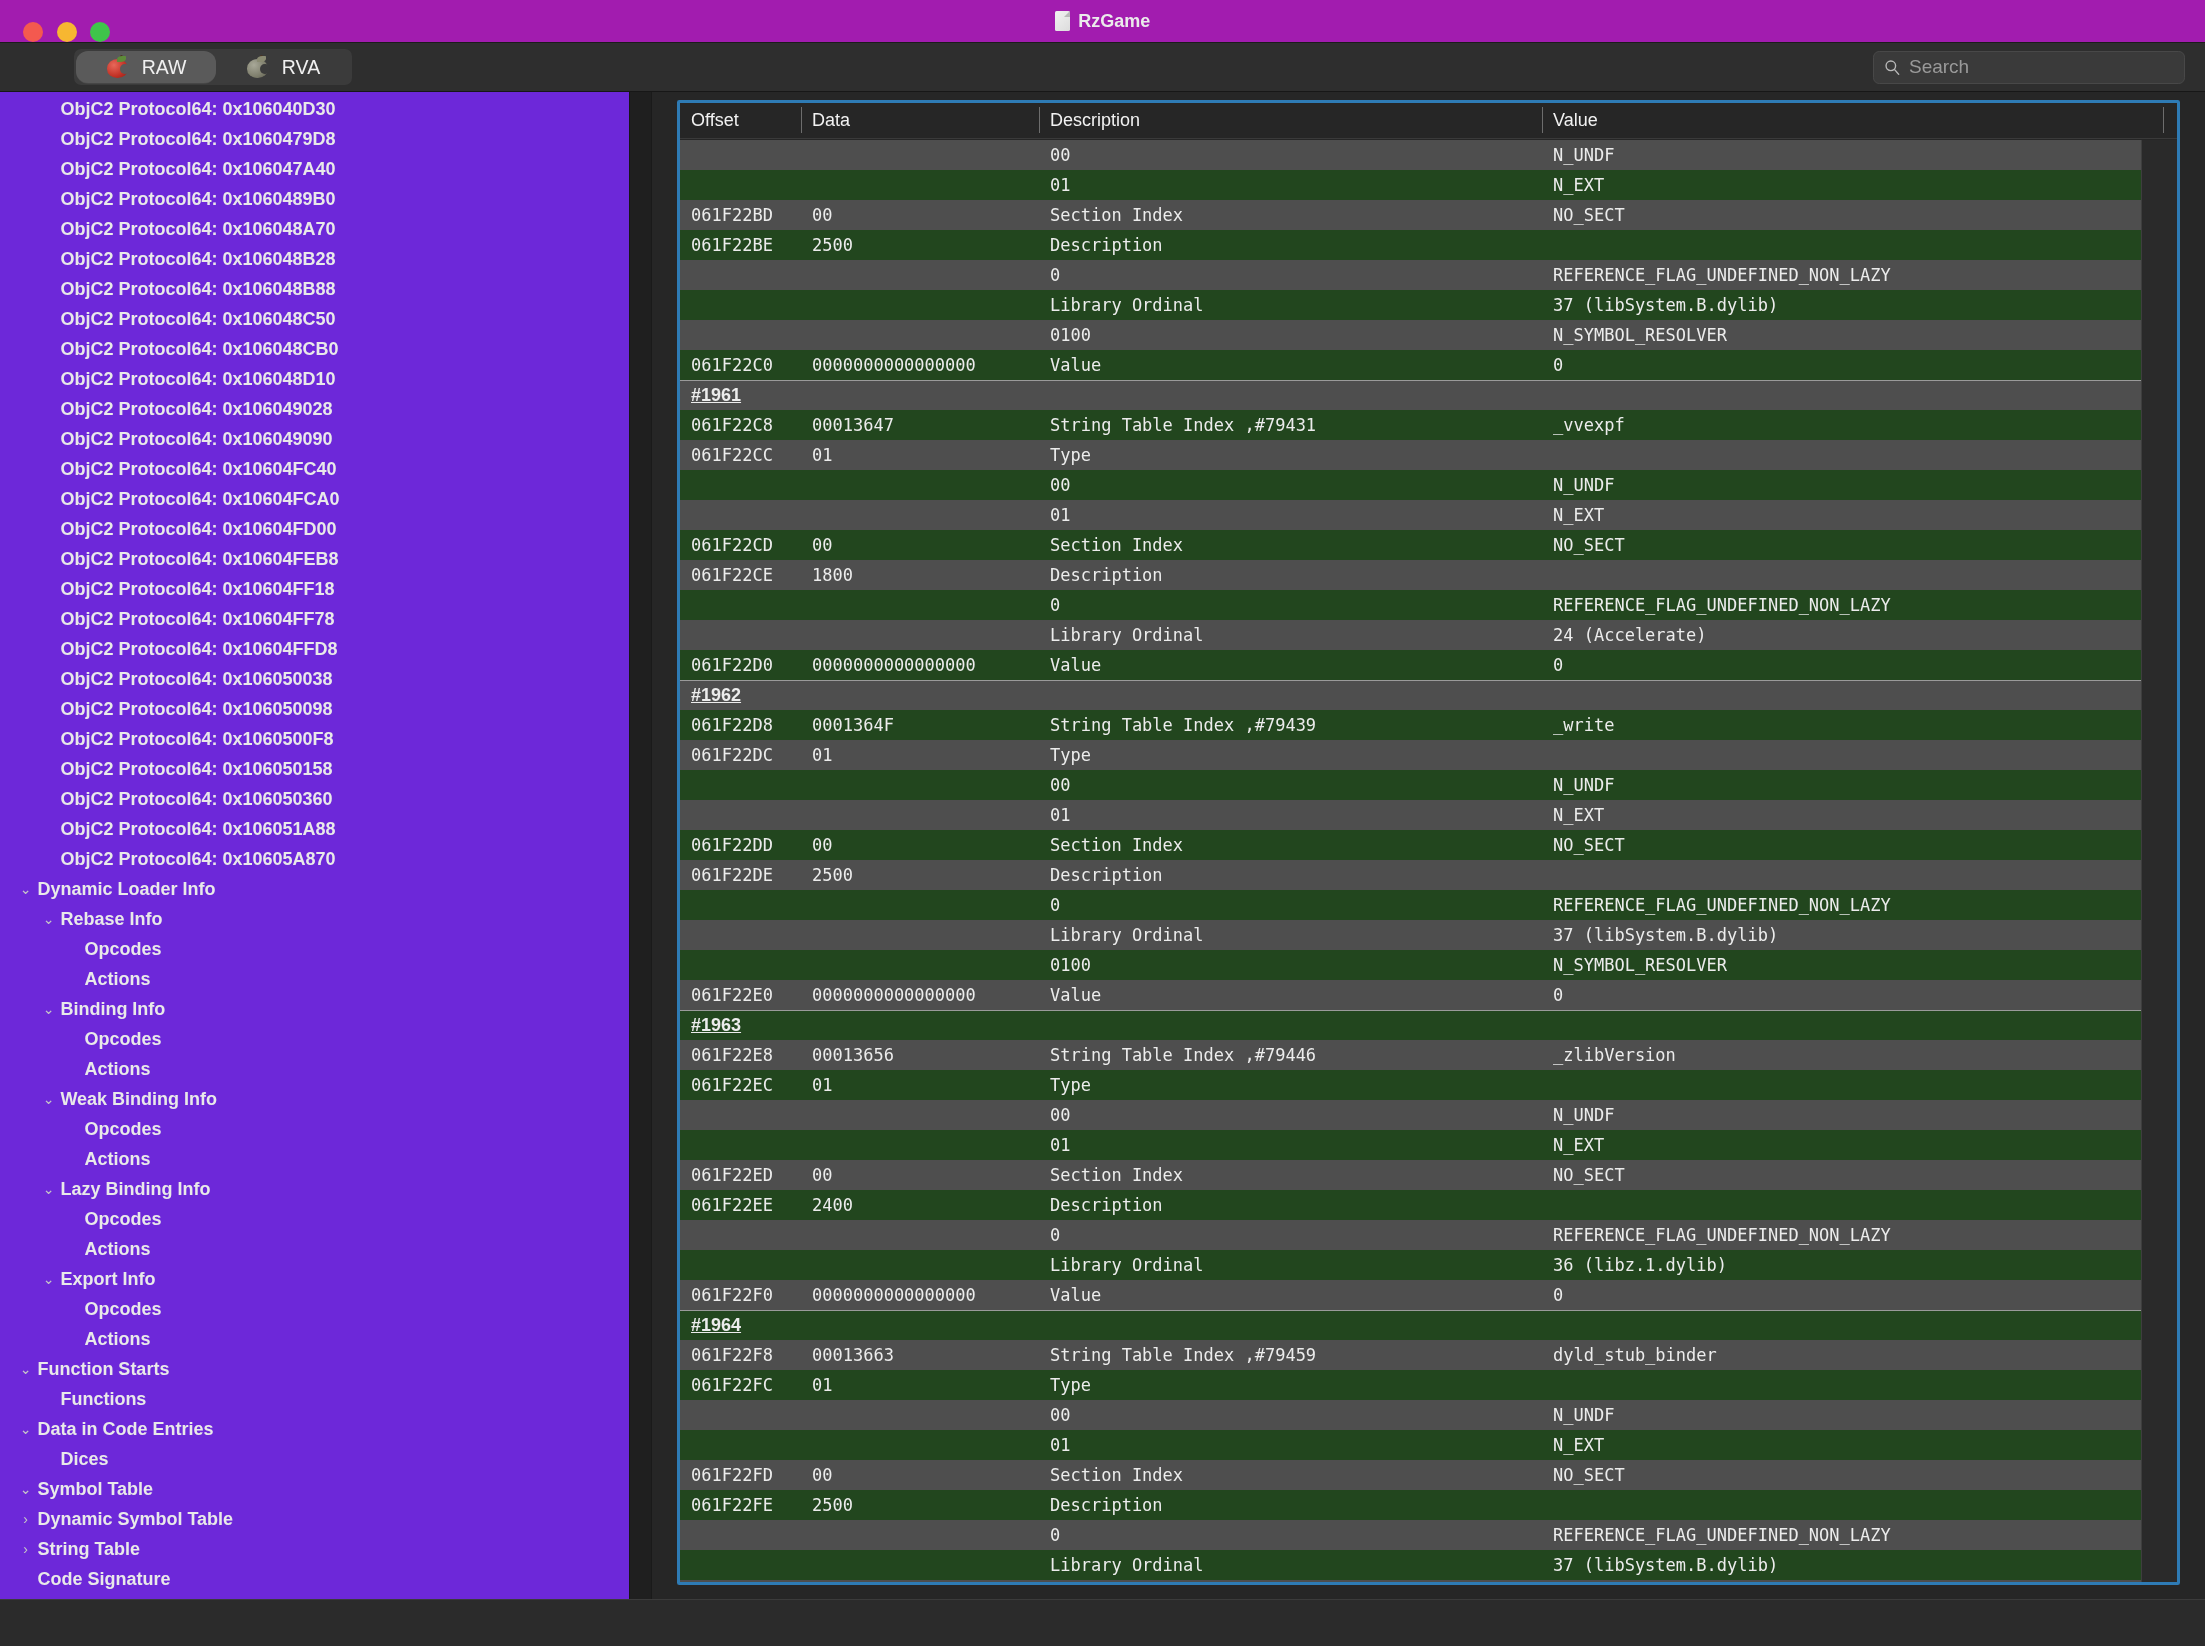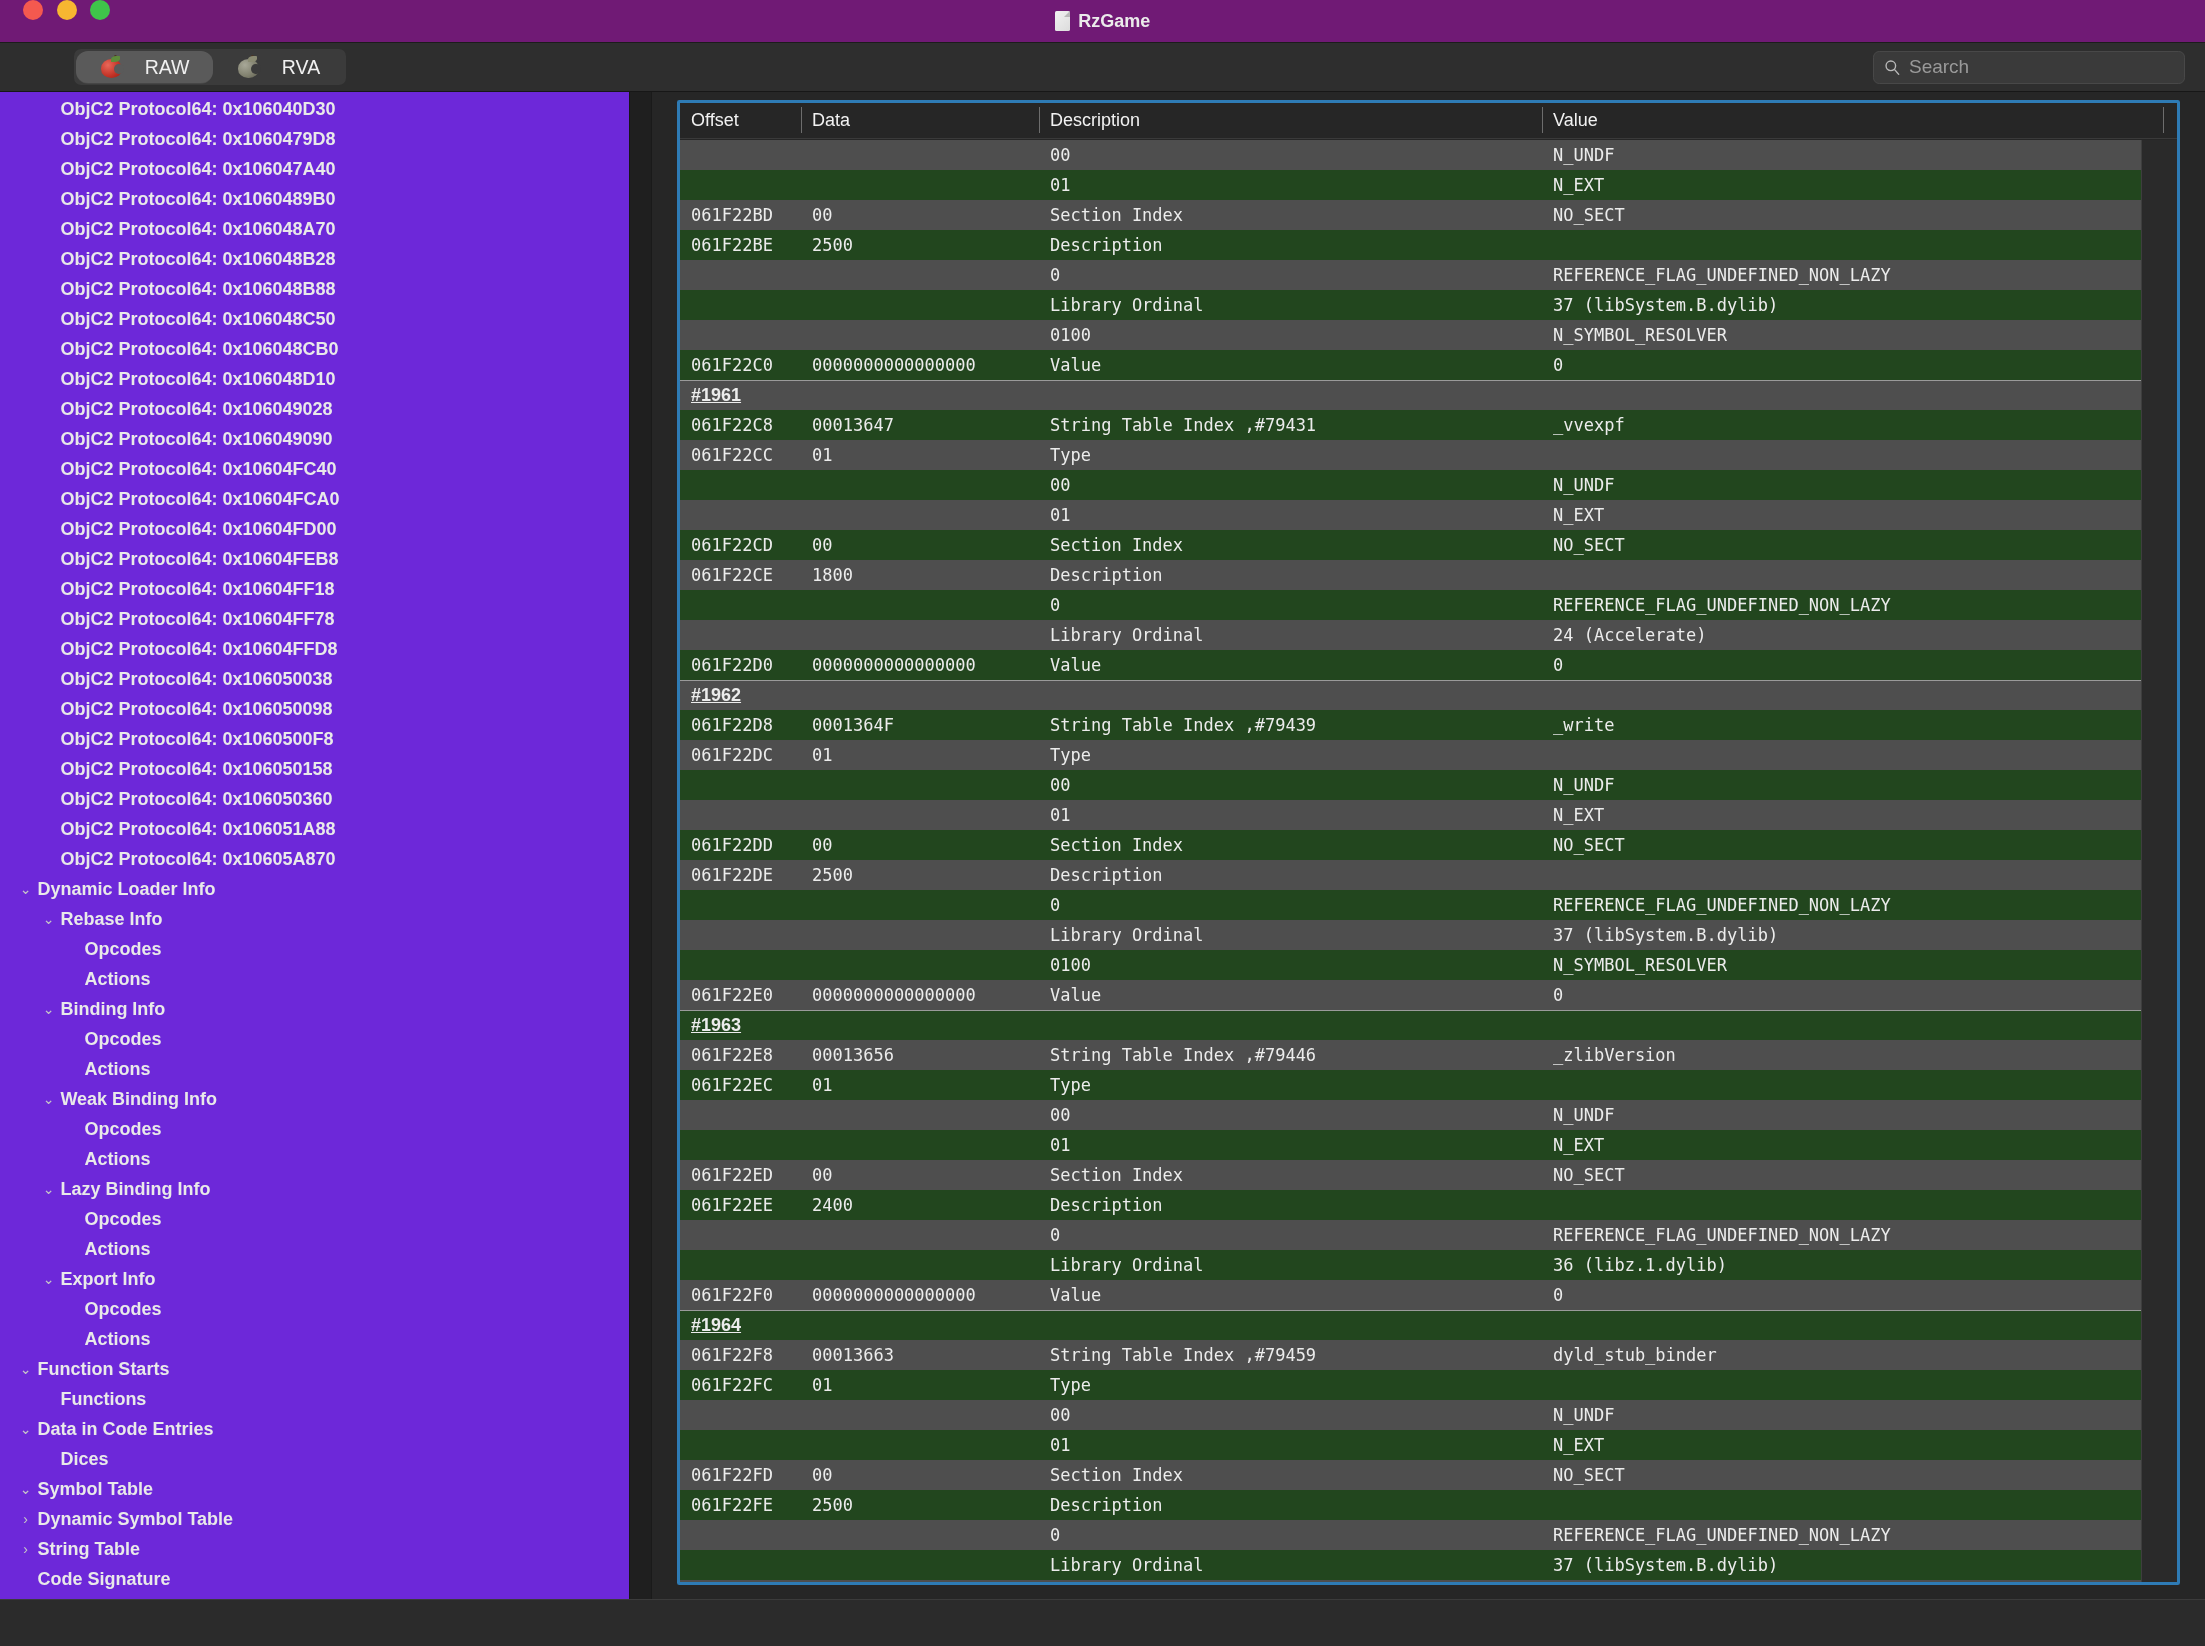"RzGame" .titlebar { align-items: flex-start -> flex-end; background: #701a75 -> #a21caf }
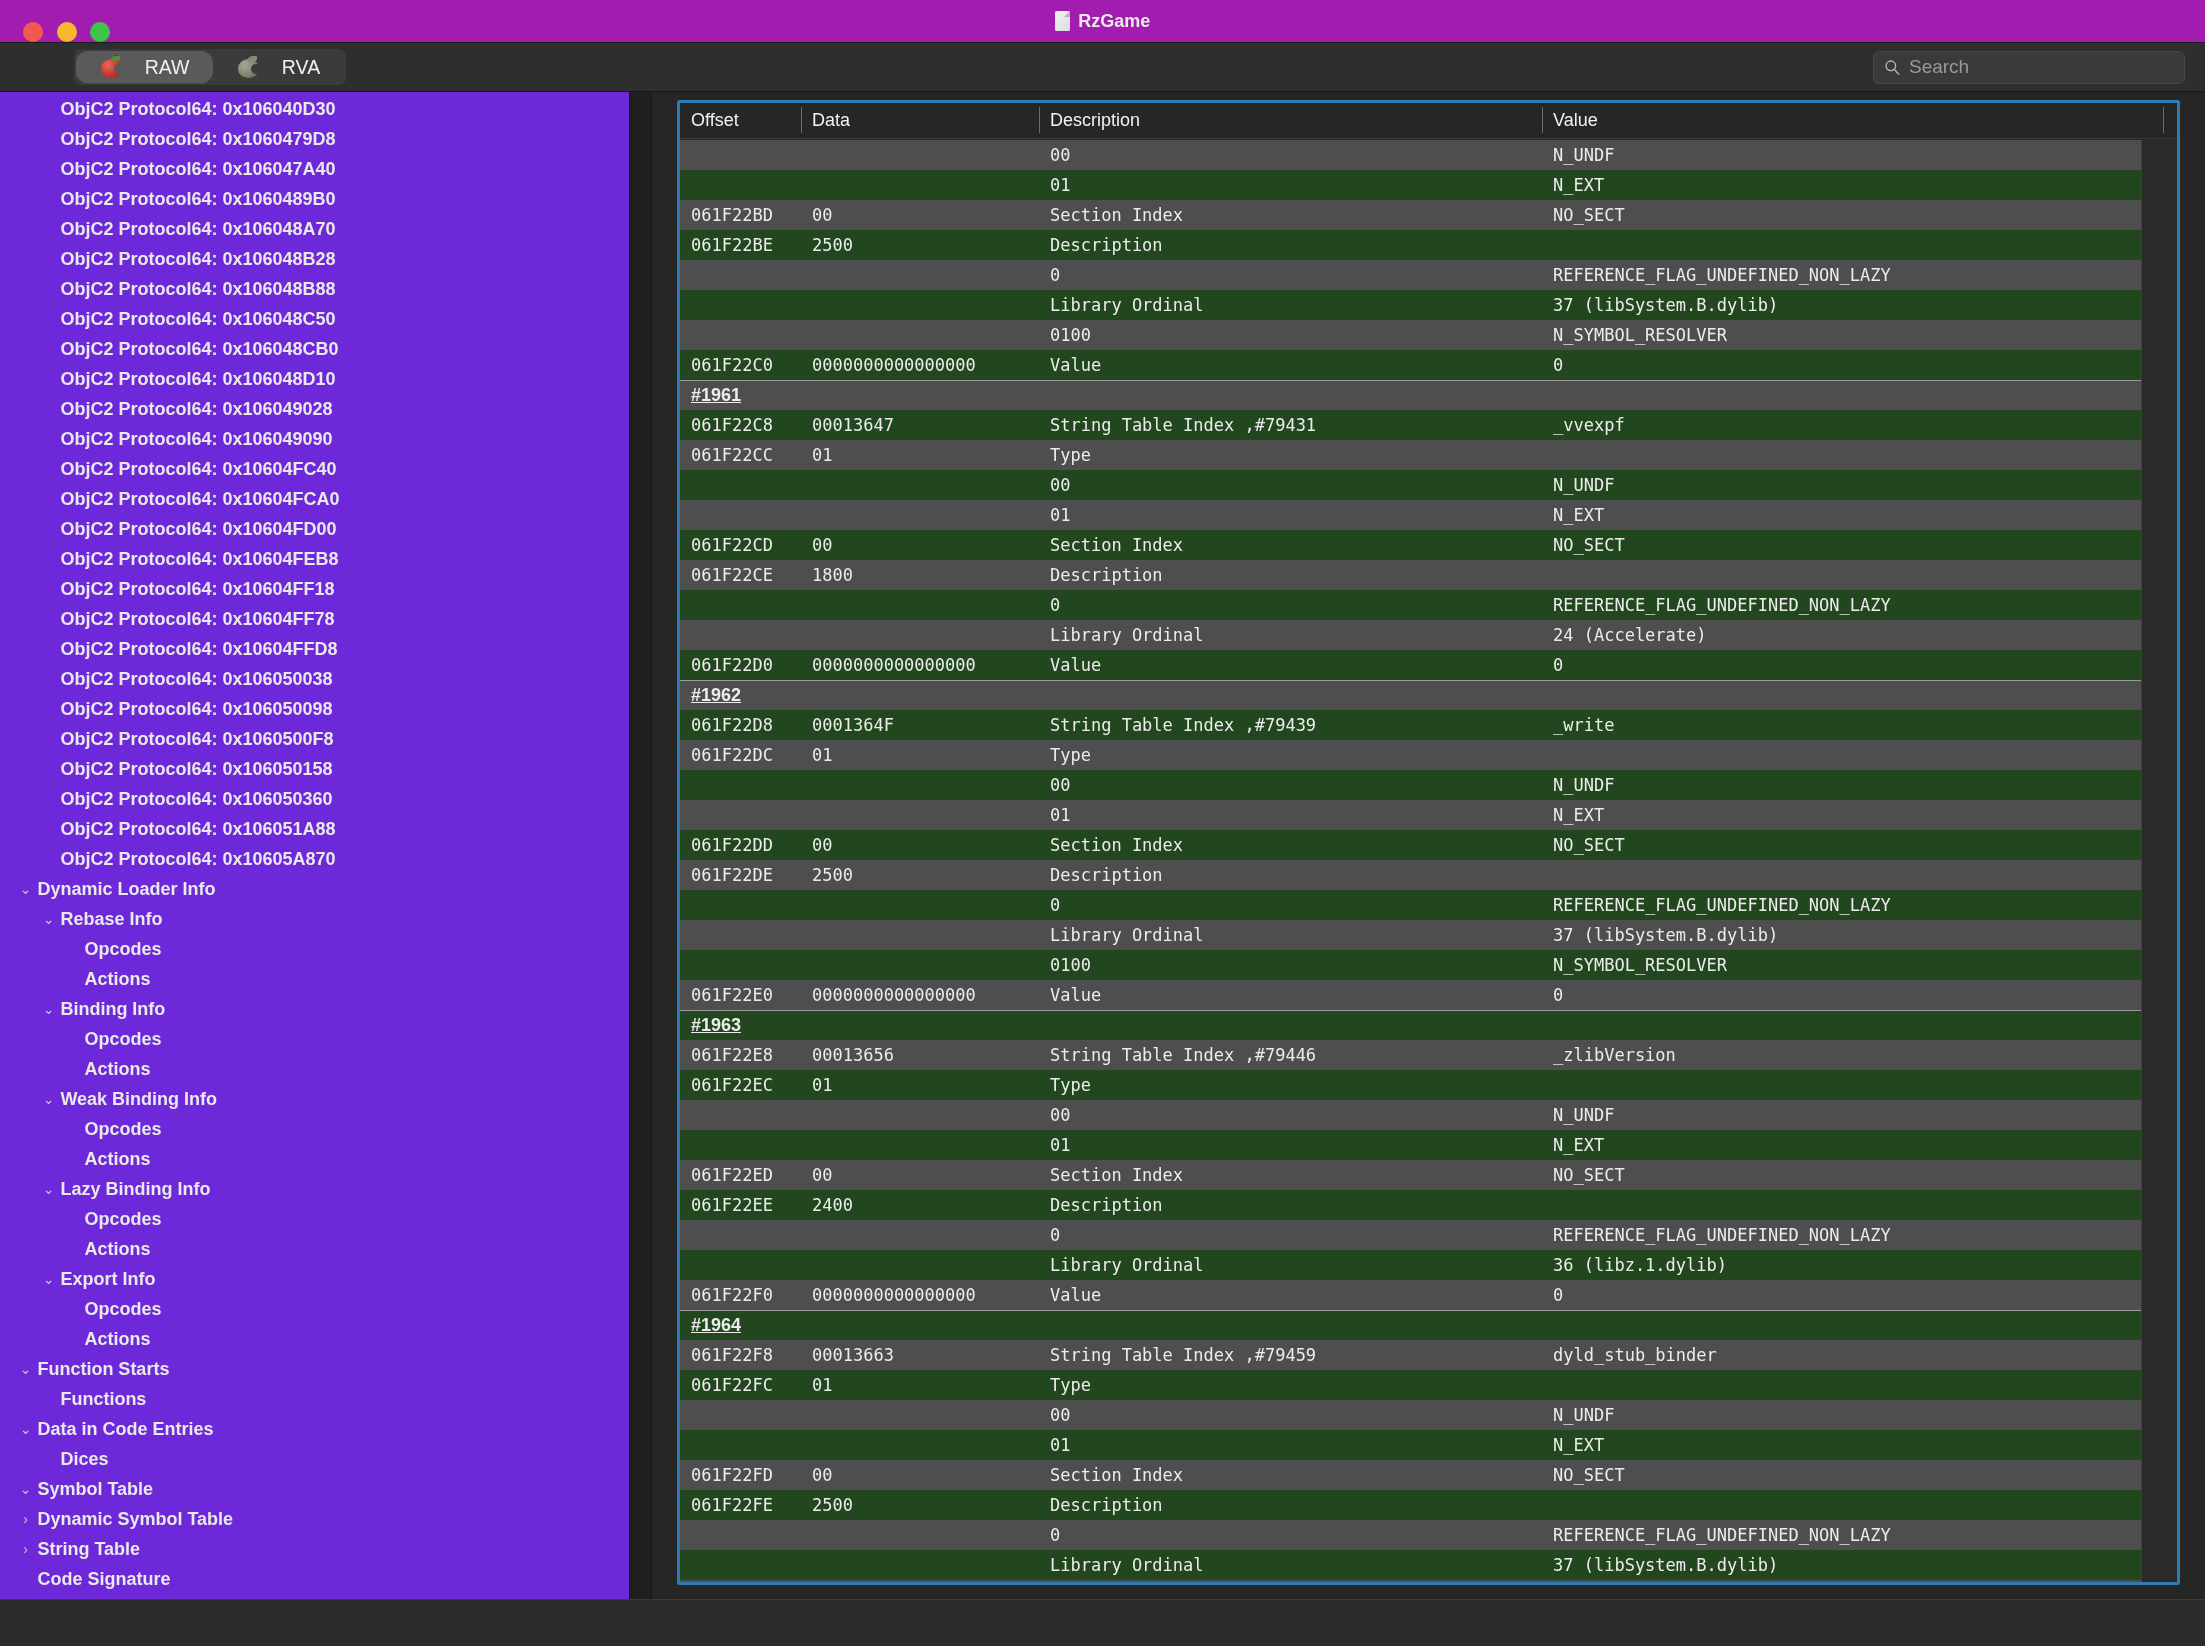"RAW" .seg-btn { gap: 21px -> 12px; padding: 0 24px -> 0 30px }
